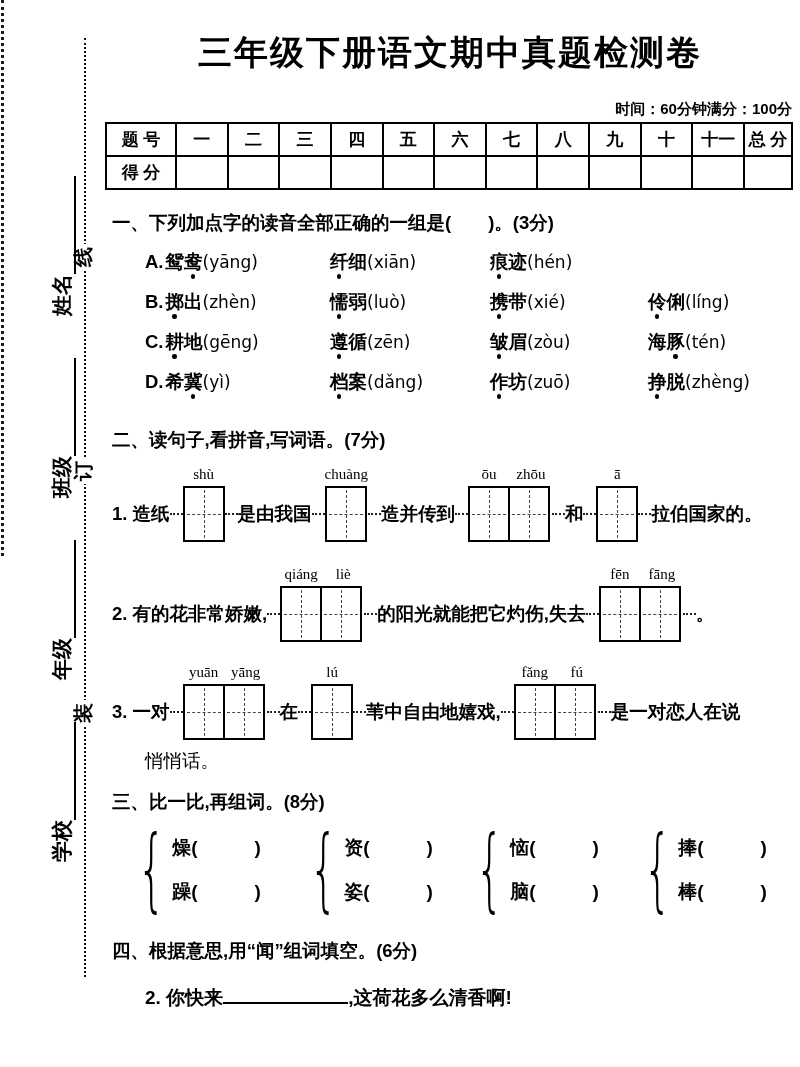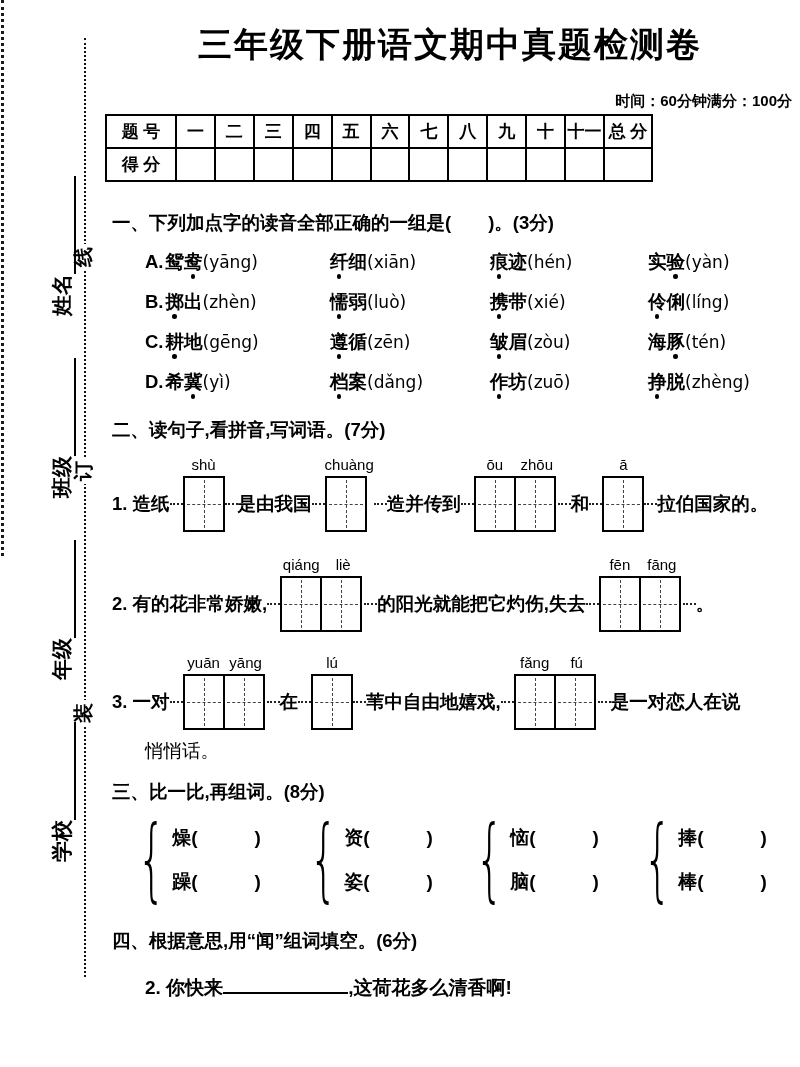"三年级下册语文期中真题检测卷" .content { top: 0 -> 8px }
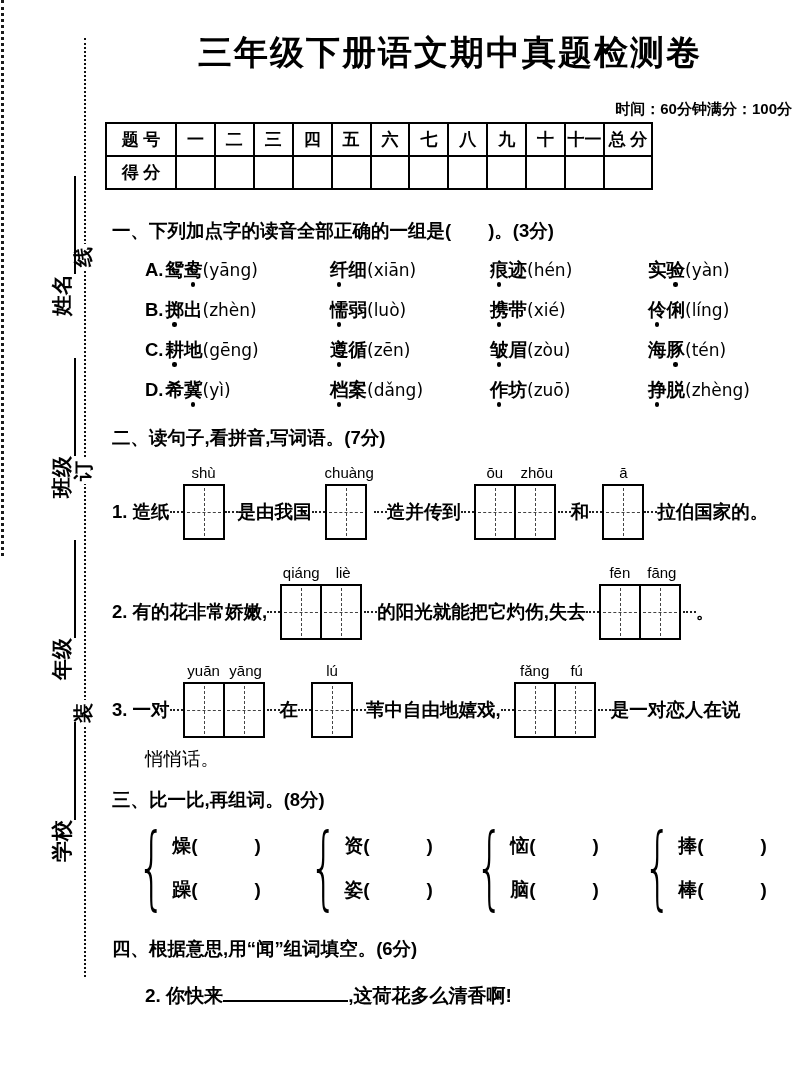"题 号" table.score { width: 548px -> 688px }
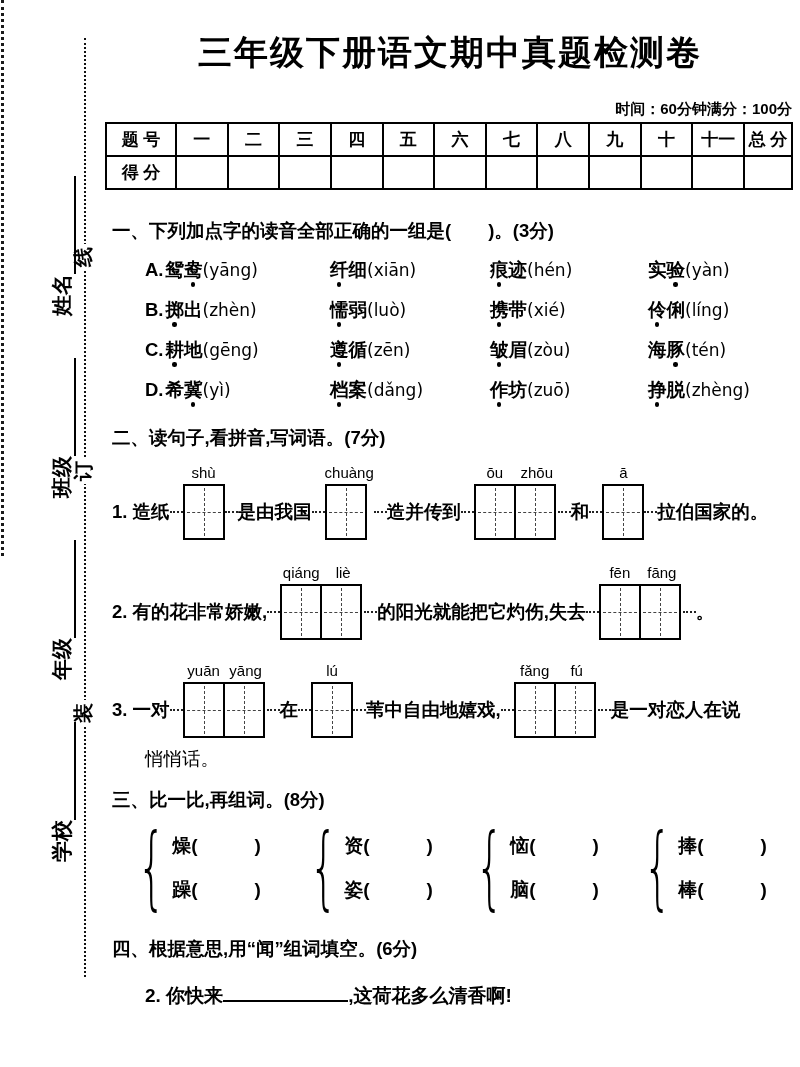"一、下列加点字的读音全部正确的一组是( )。(3分)" .h1 { margin-top: 28px -> 20px }
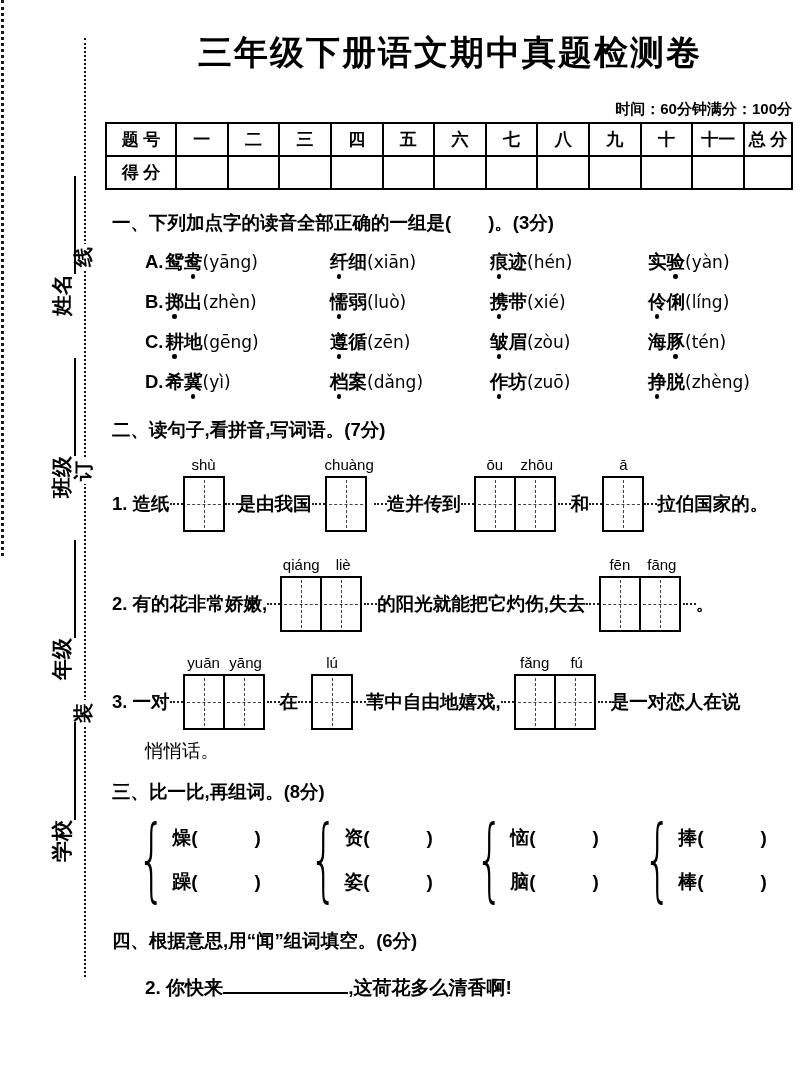"实验(yàn)" div { html: <div> <span>实</span><span>验</span><span></span><span>(yàn)</span> </div> -> none }
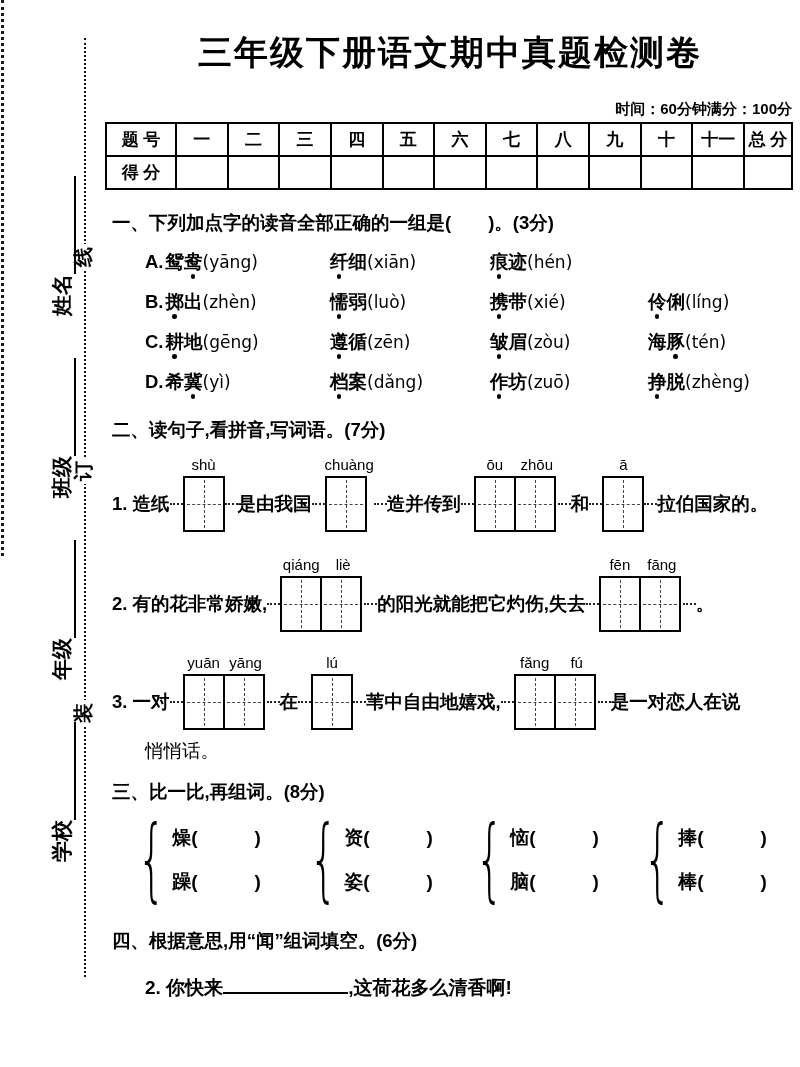"二、读句子,看拼音,写词语。(7分)" .h2 { margin-top: 16px -> 26px }
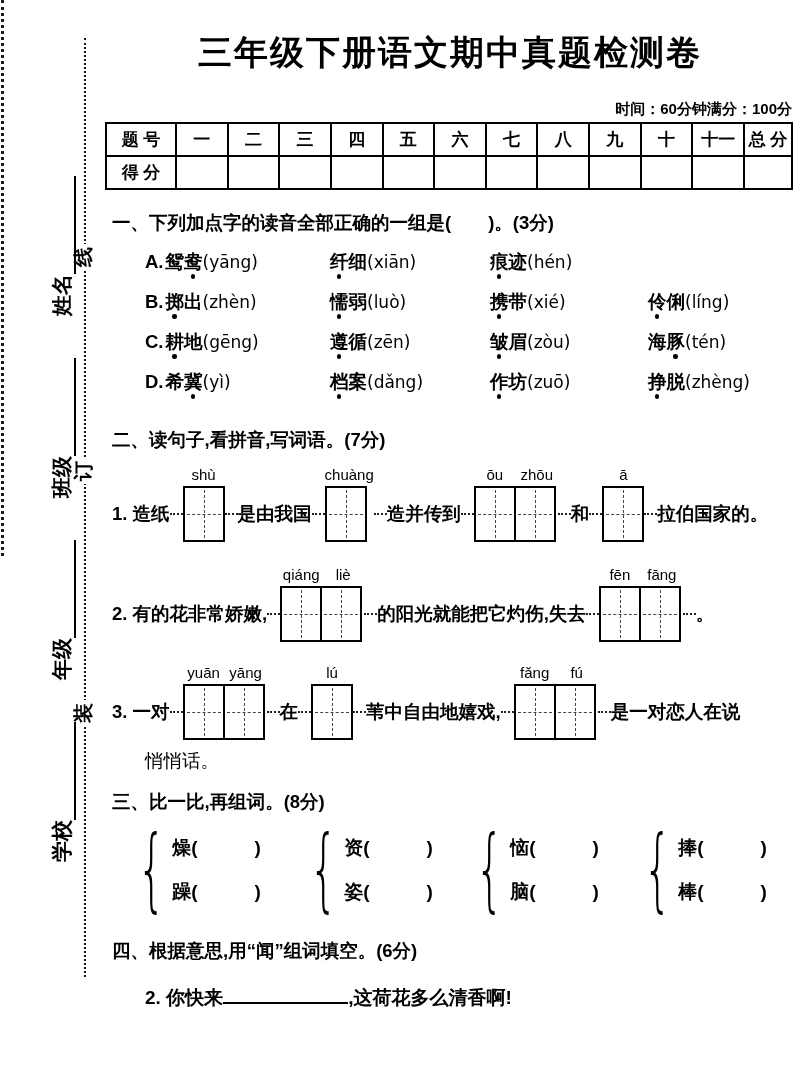"shù" .py i { font-family: Liberation Sans, sans-serif -> Liberation Serif, serif }
